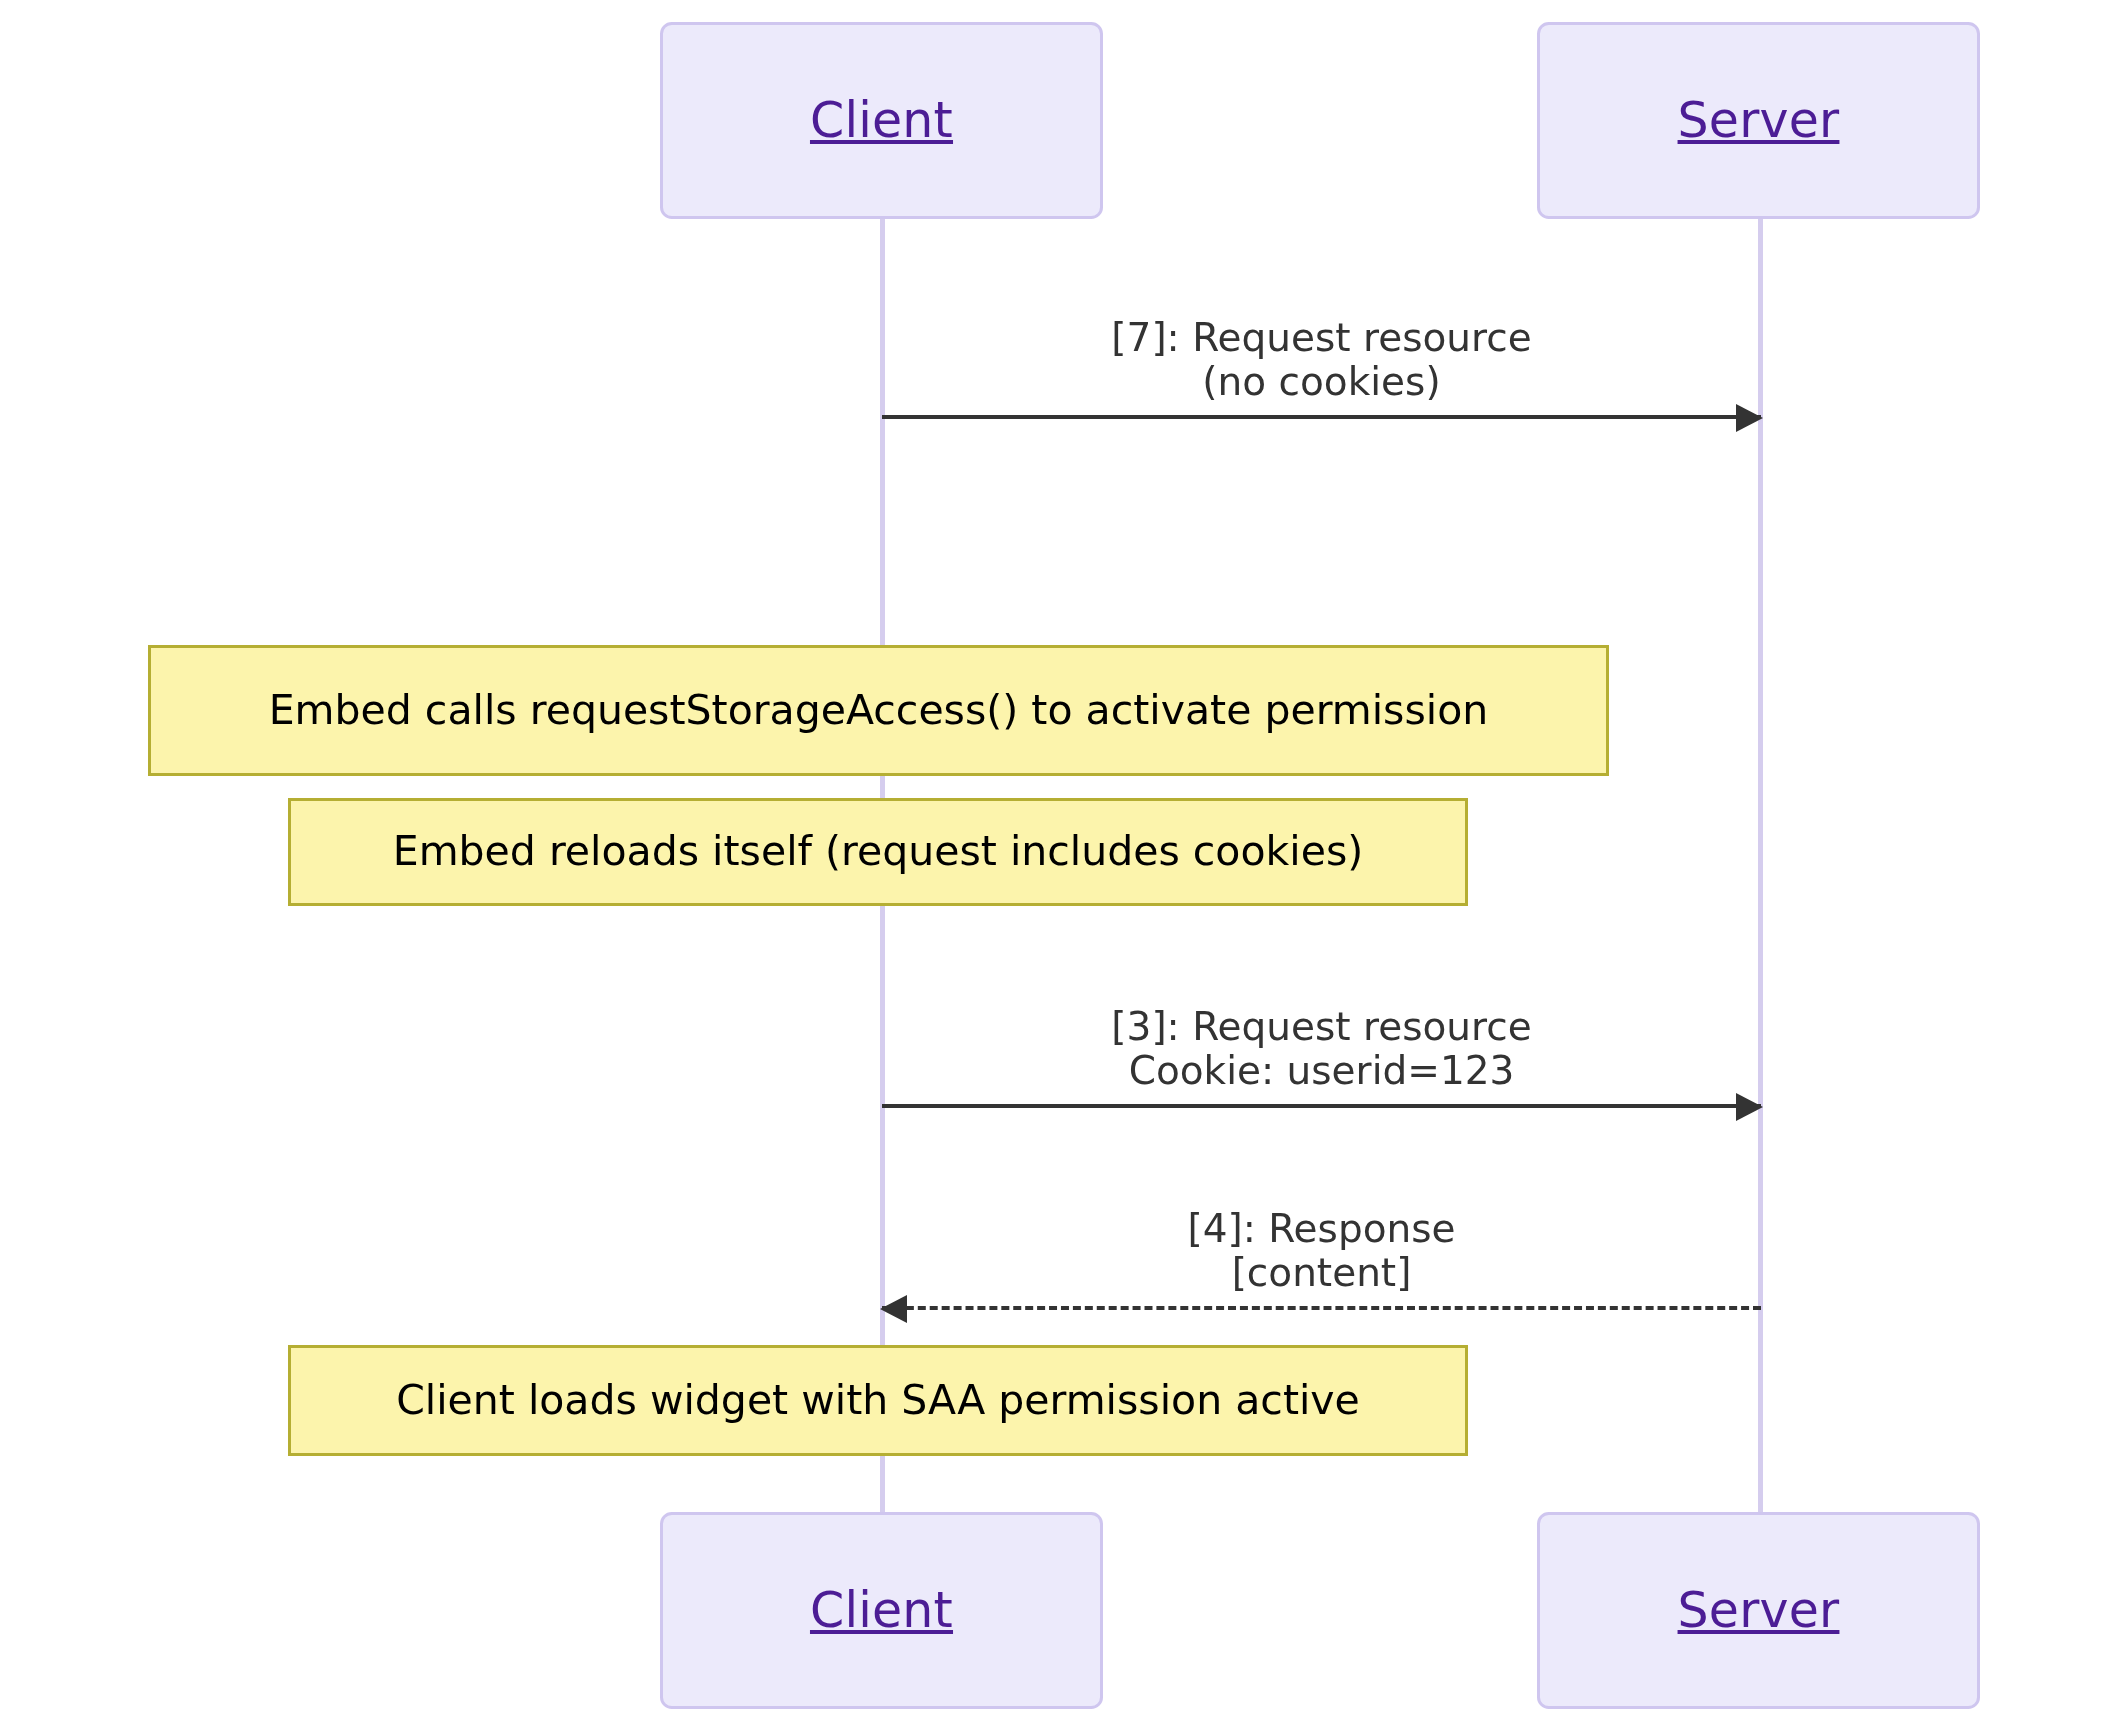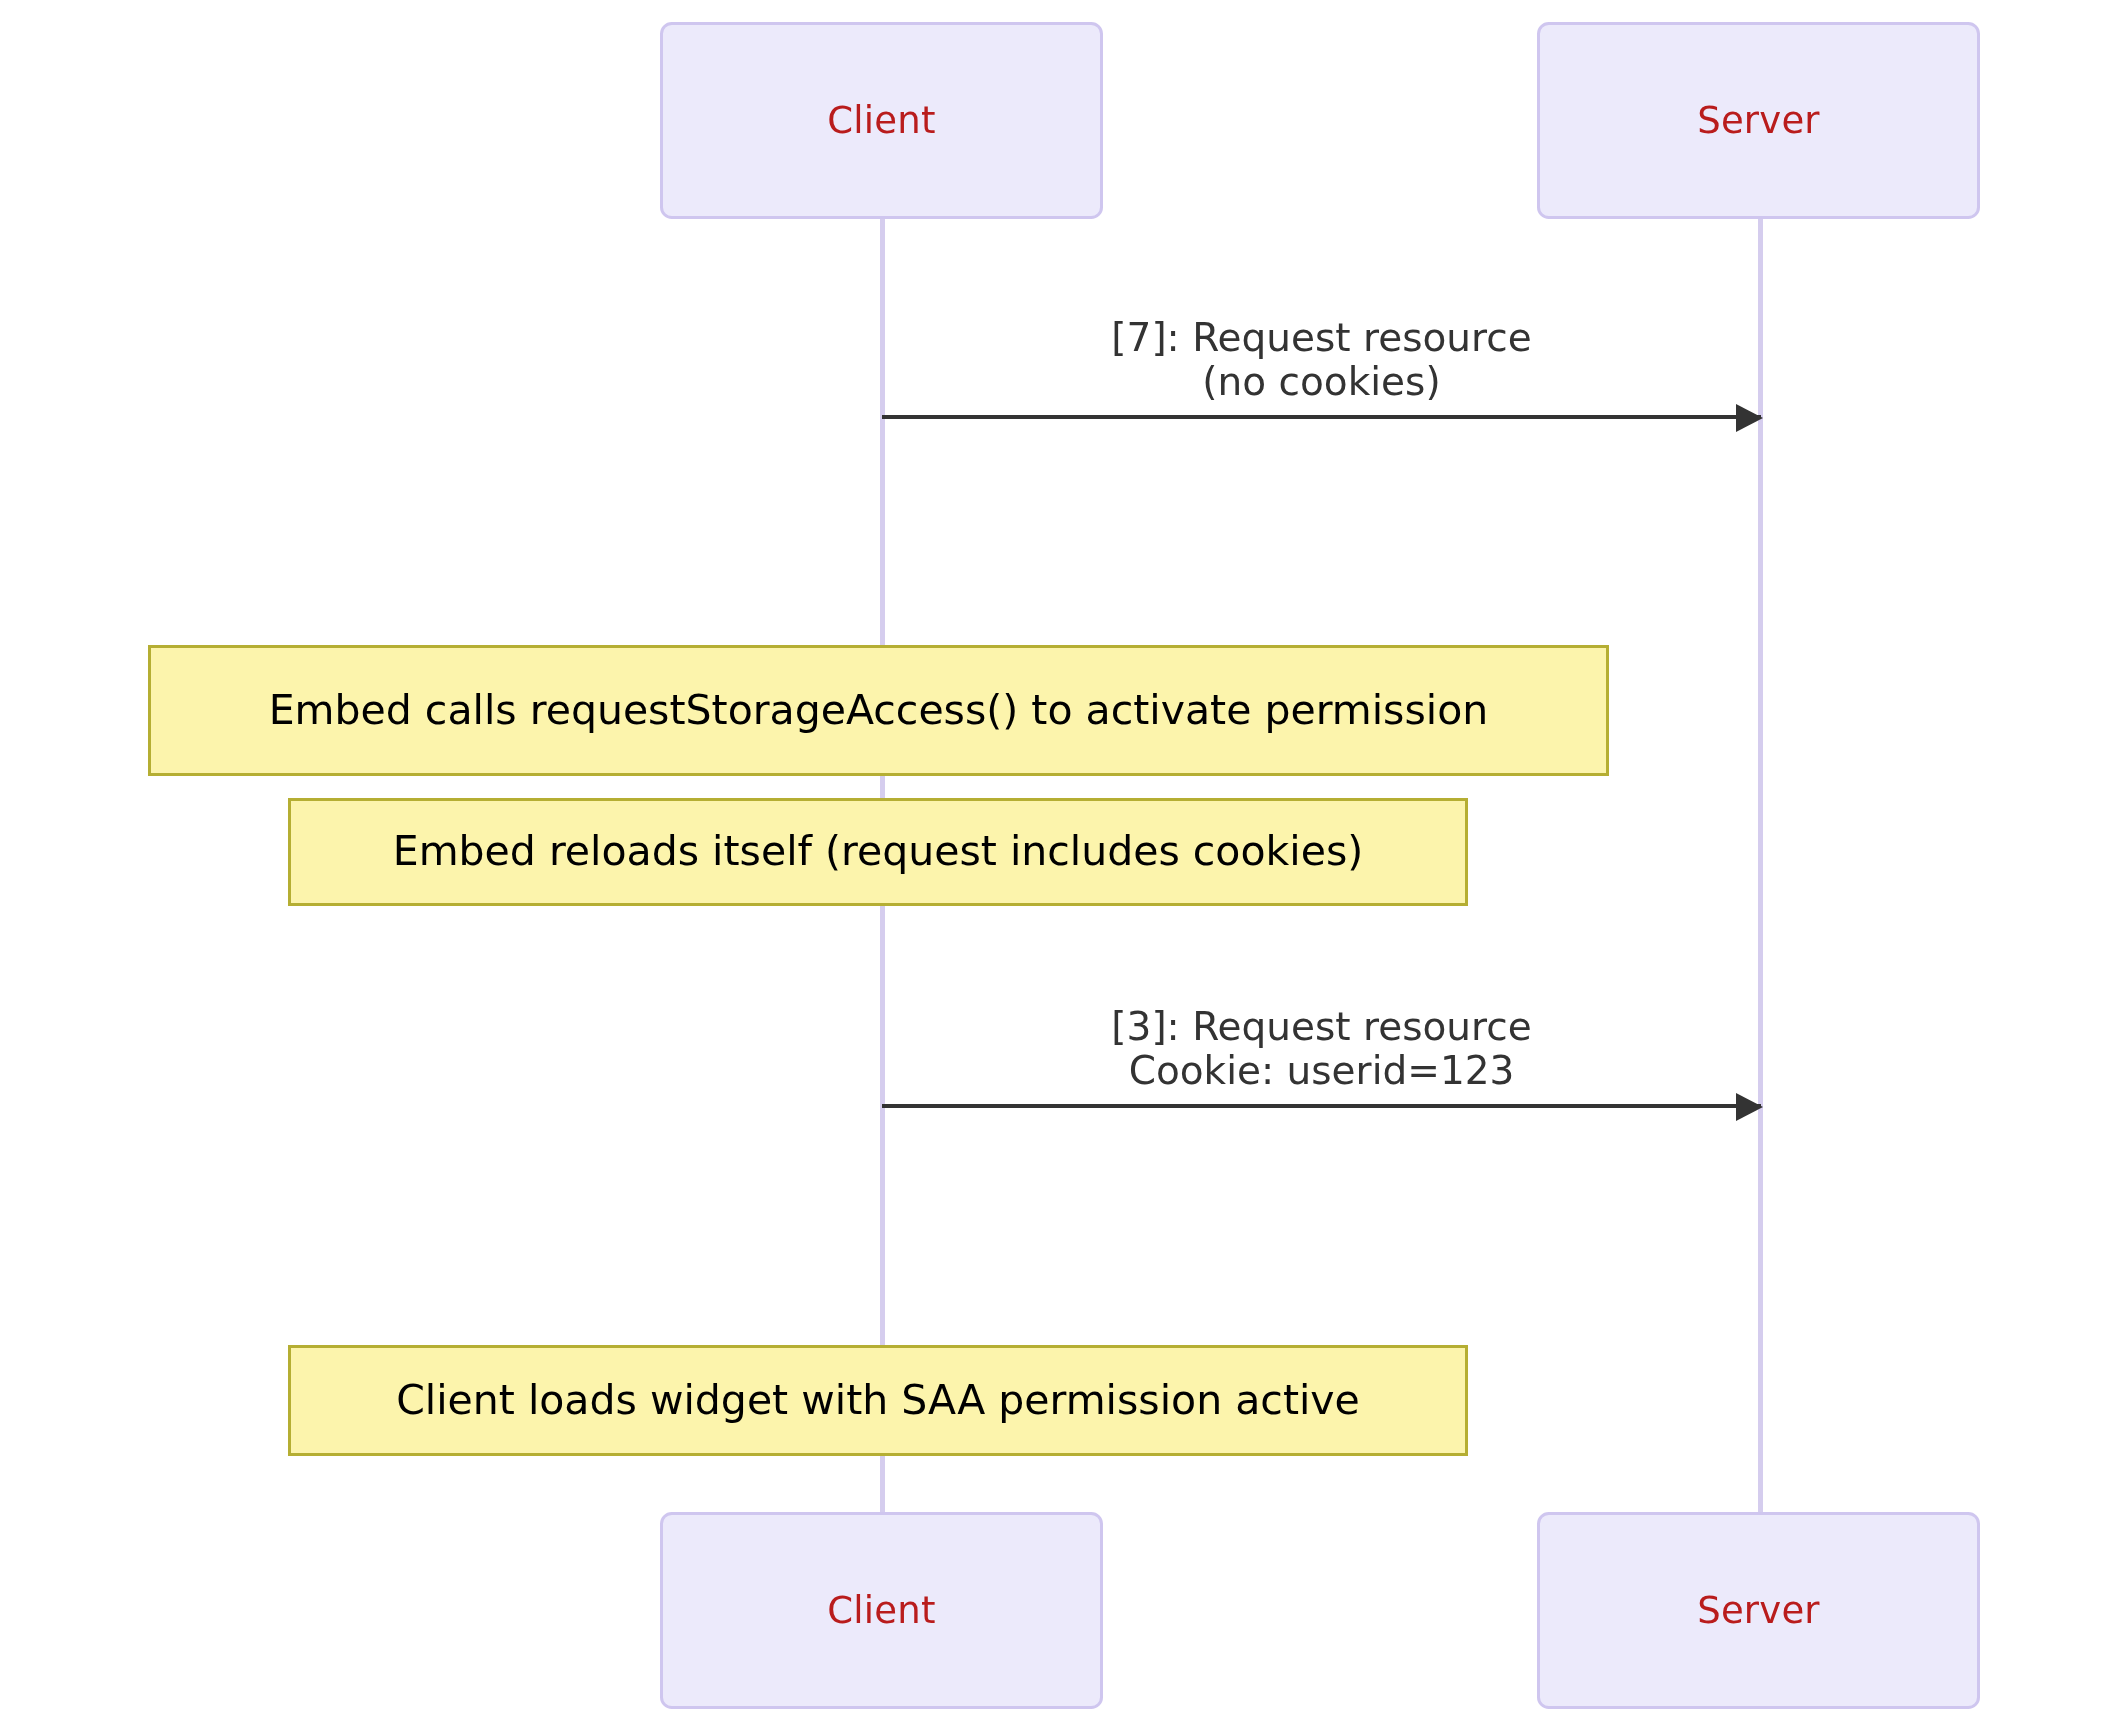"Client" .actor-label { color: #b91c1c -> #4c1d95; font-size: 37px -> 49px; text-decoration: none -> underline }
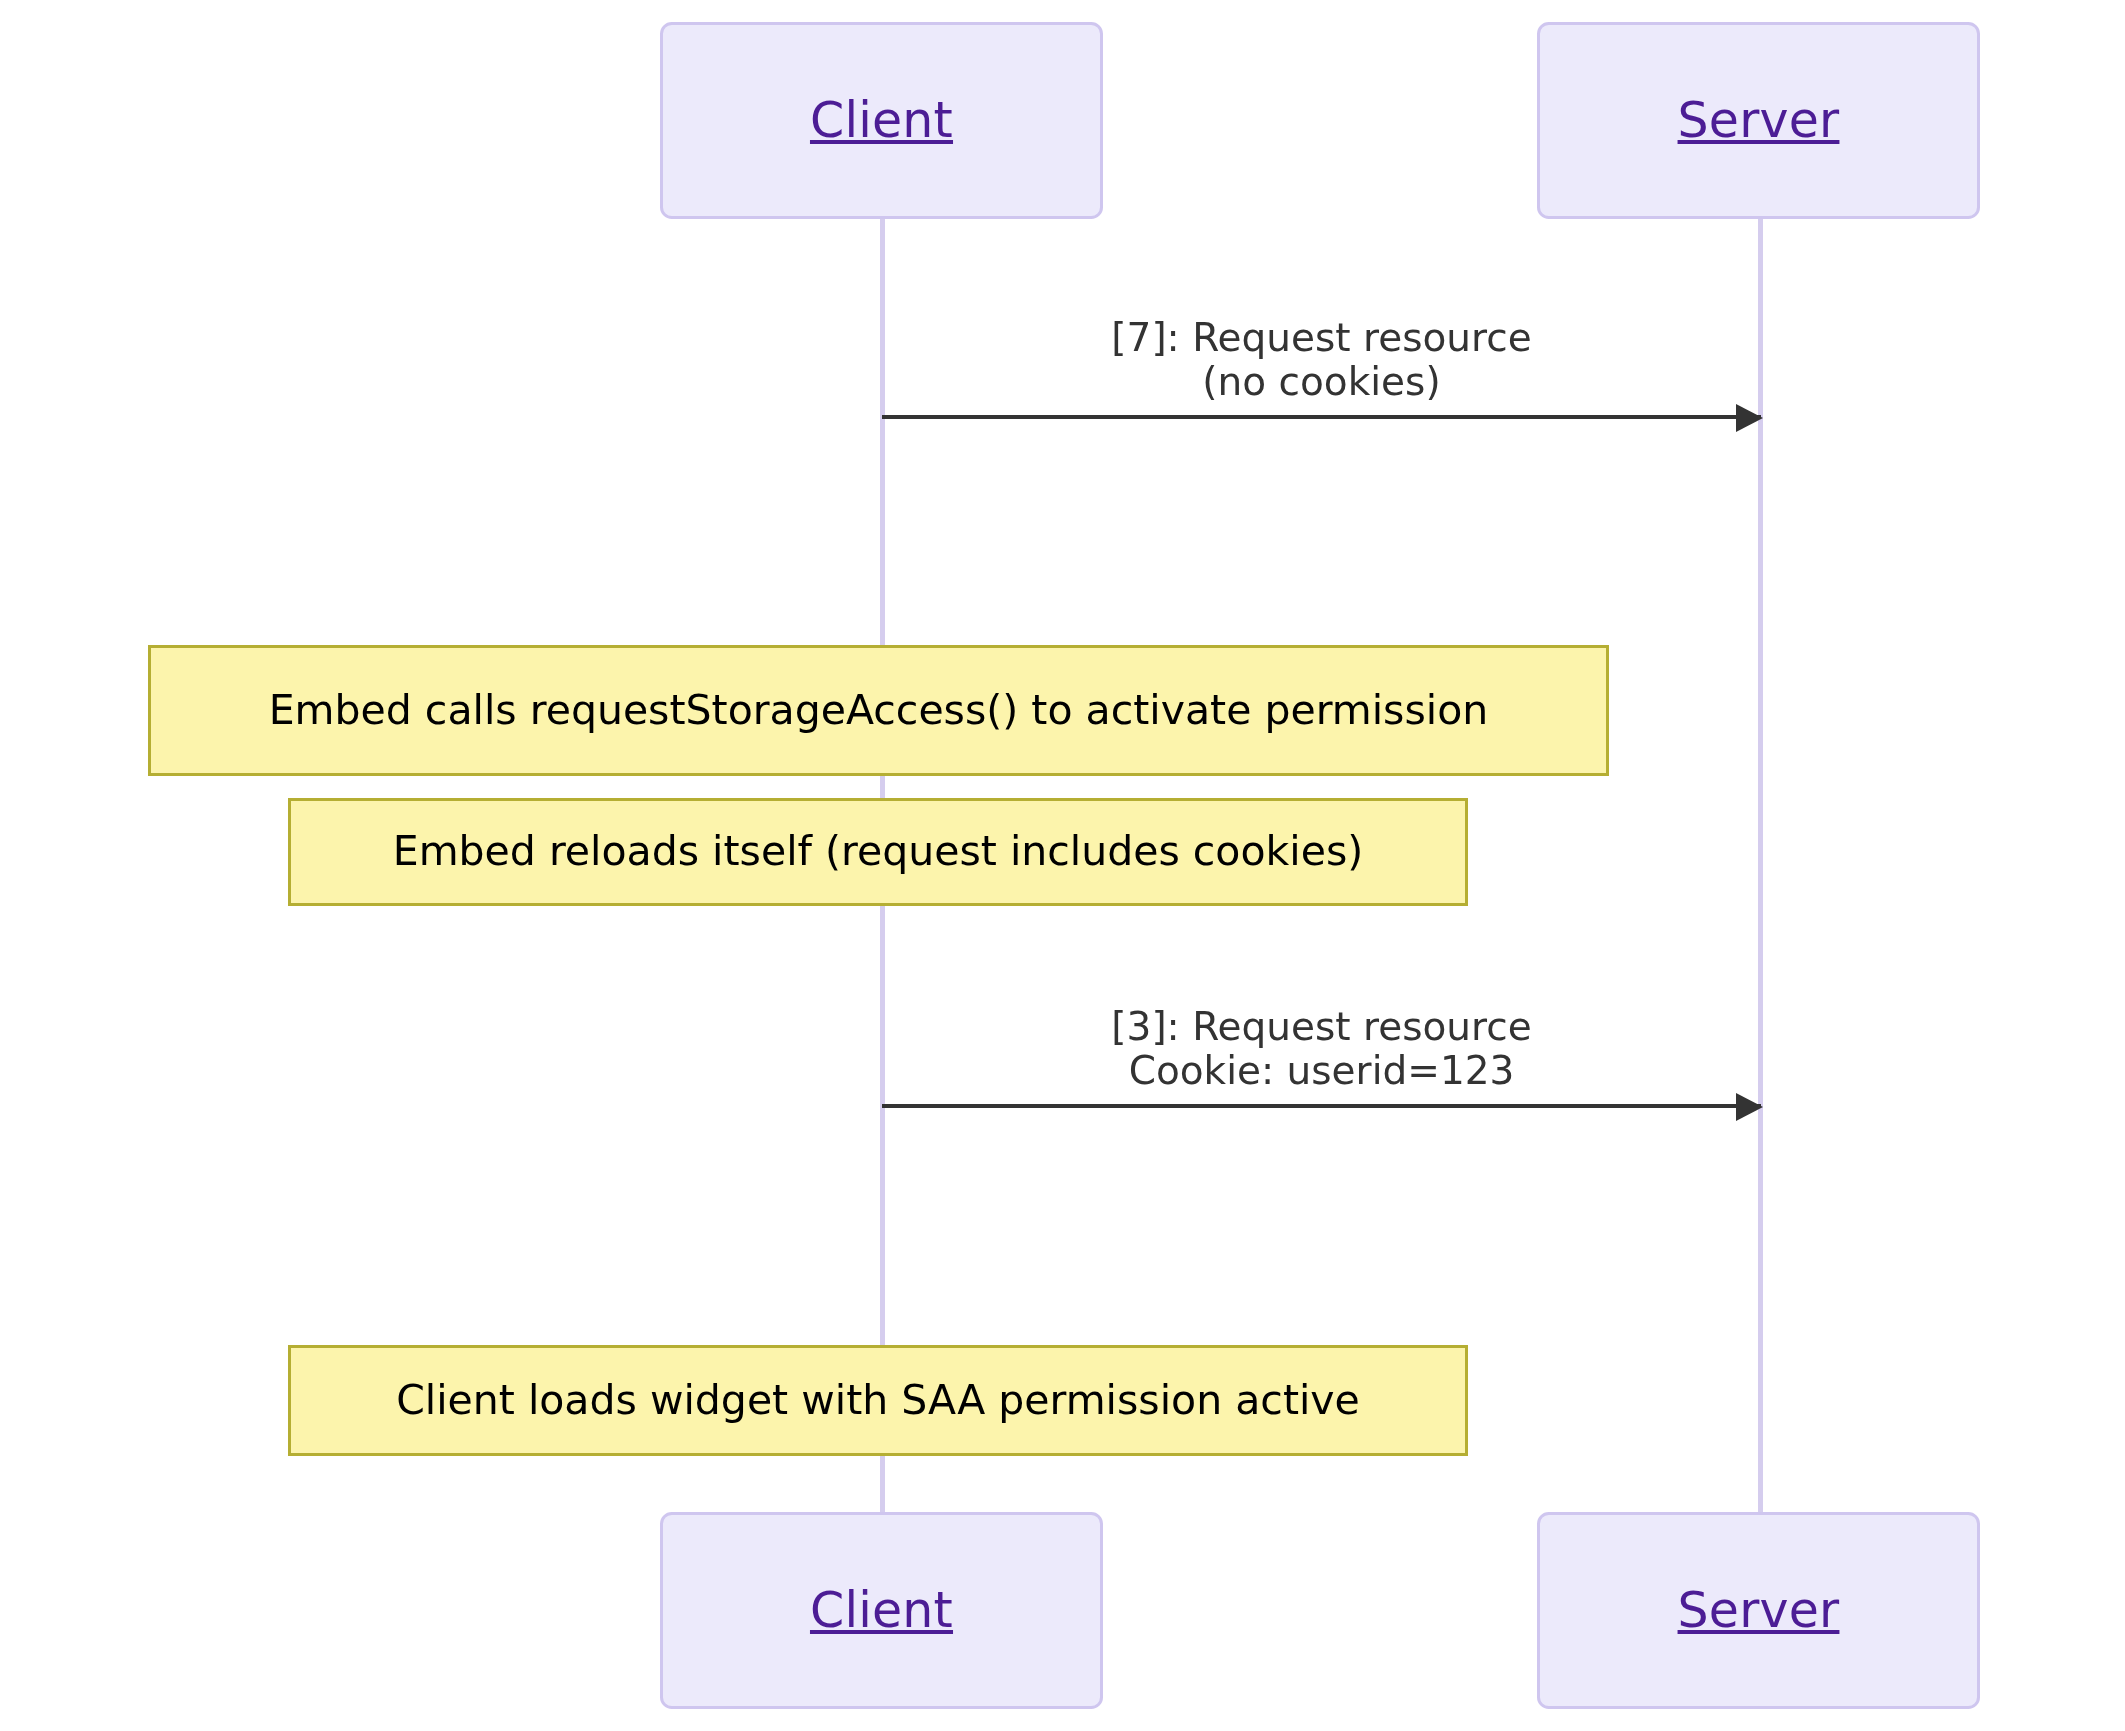"[4]: Response" div.message { html: none -> <div> <div>[4]: Response [content]</div> <div> <span></span> </div> </div> }
